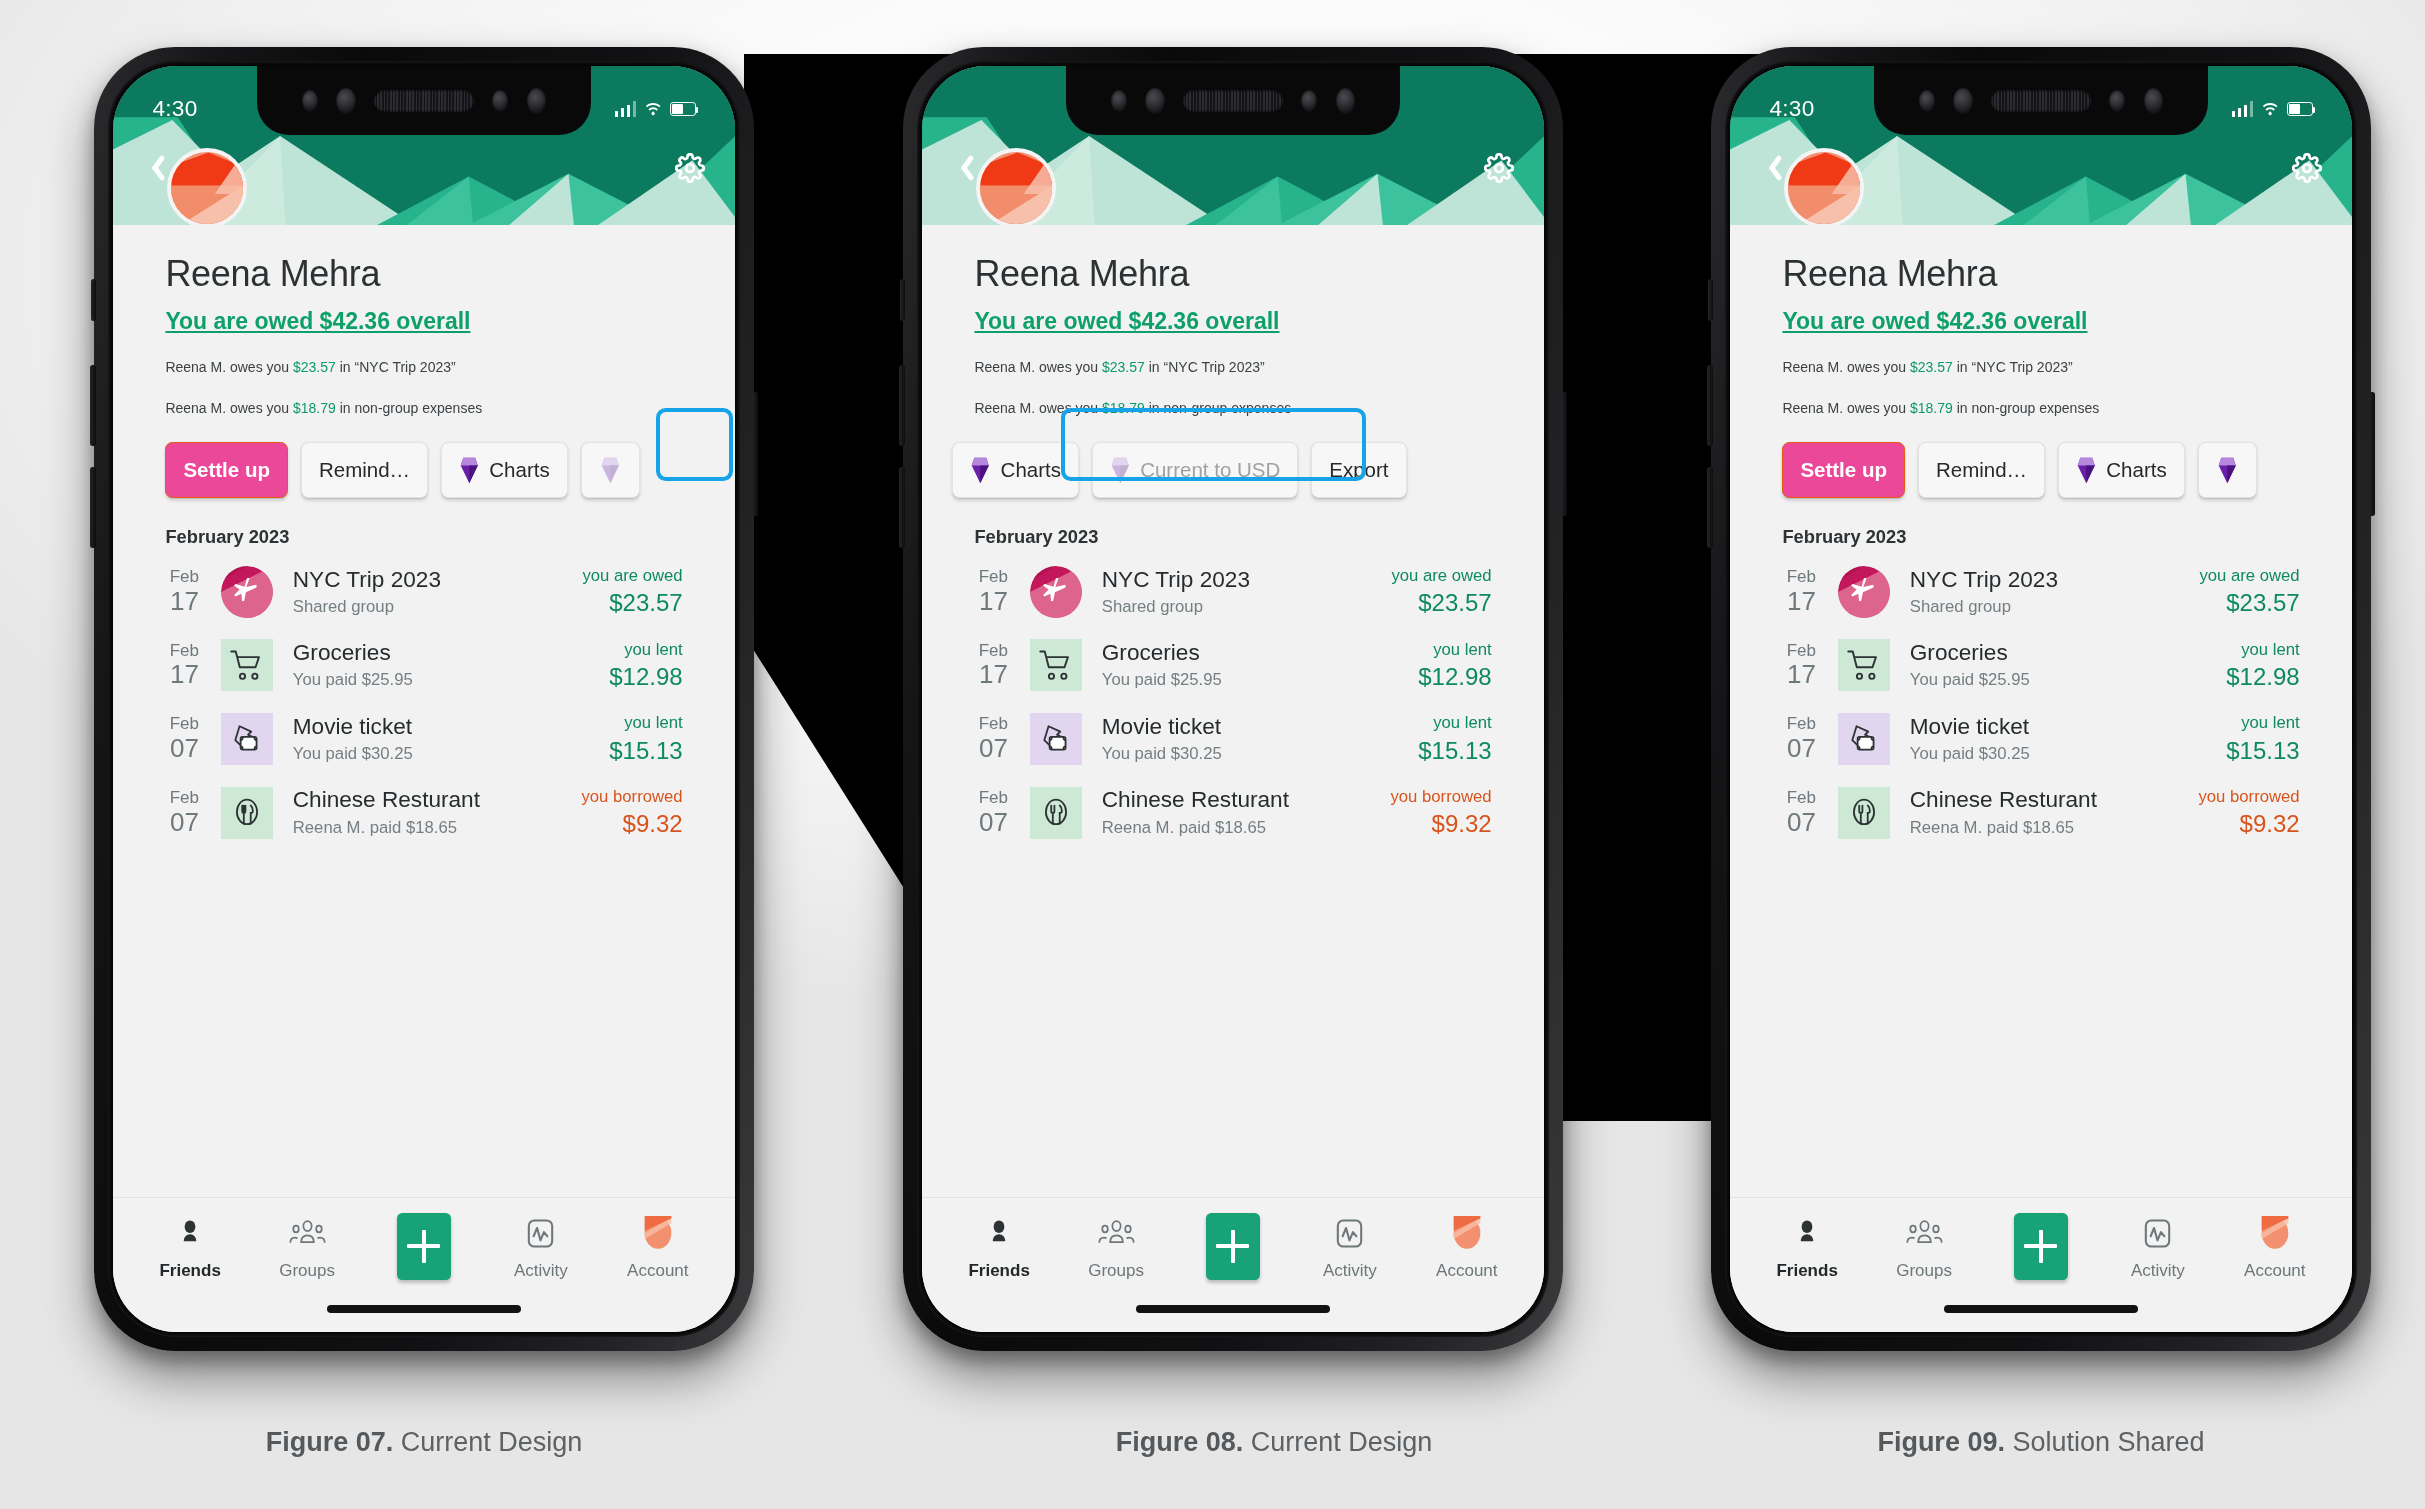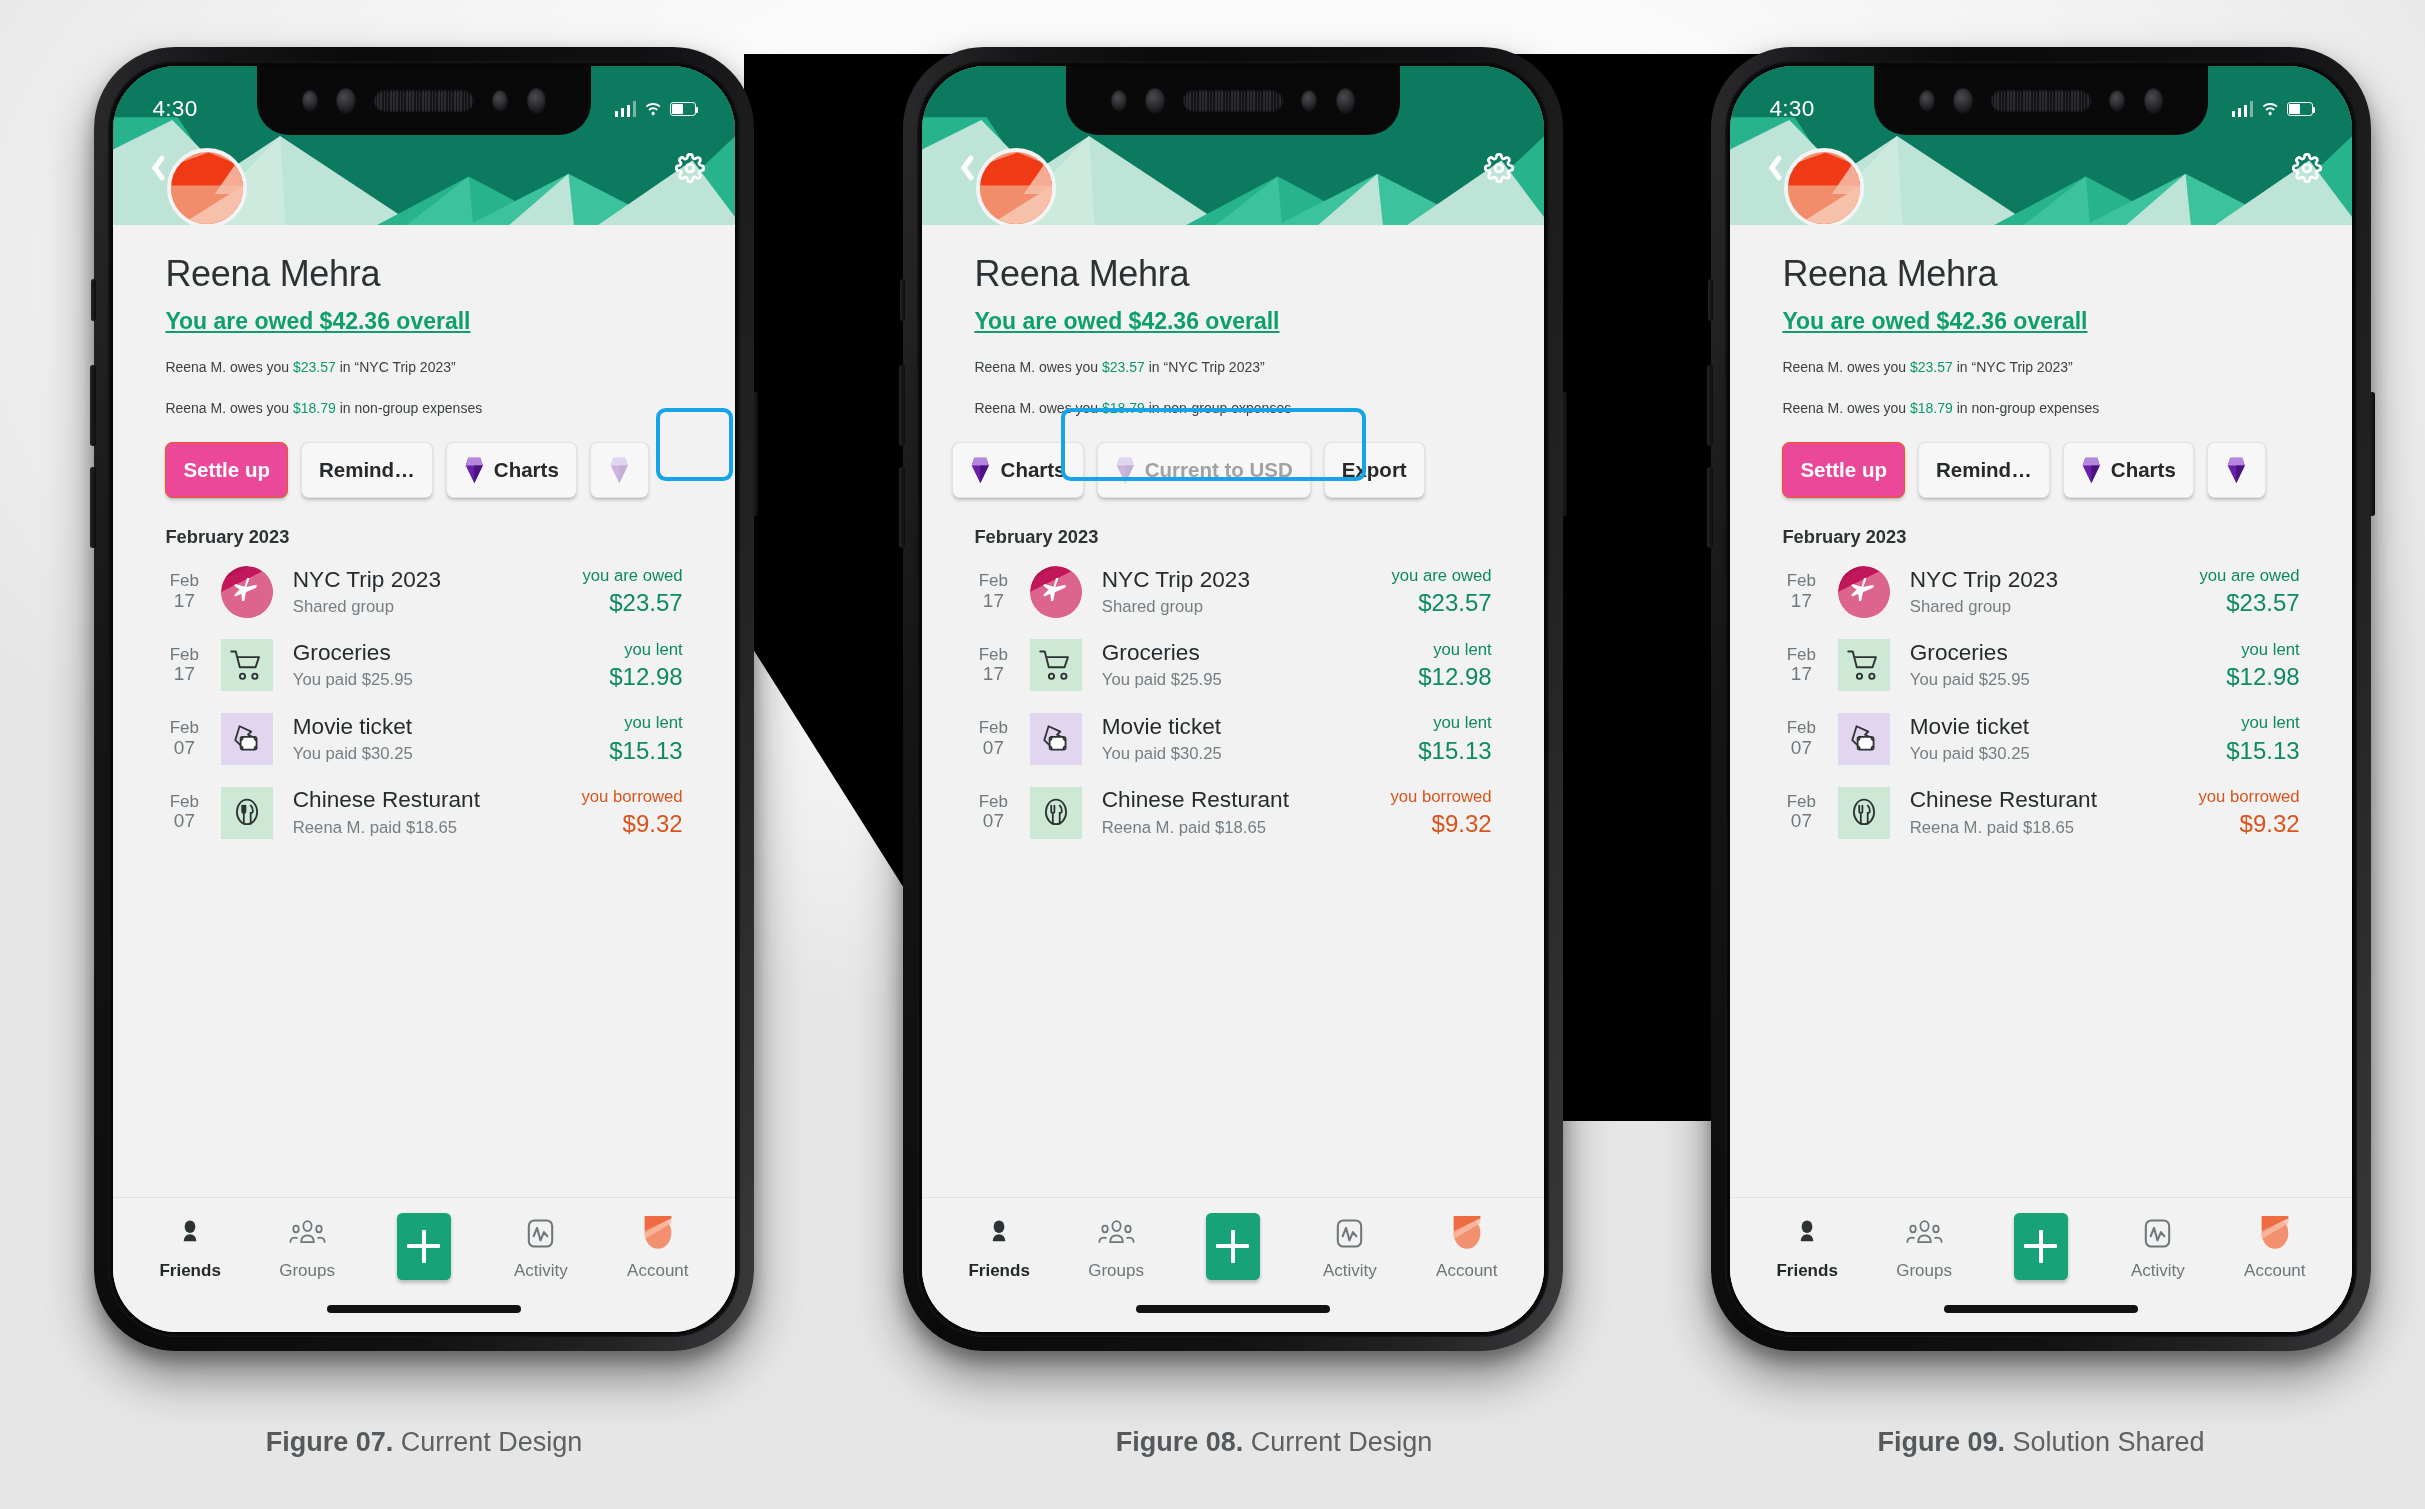"Remind…" .abtn { font-weight: 700 -> 400 }
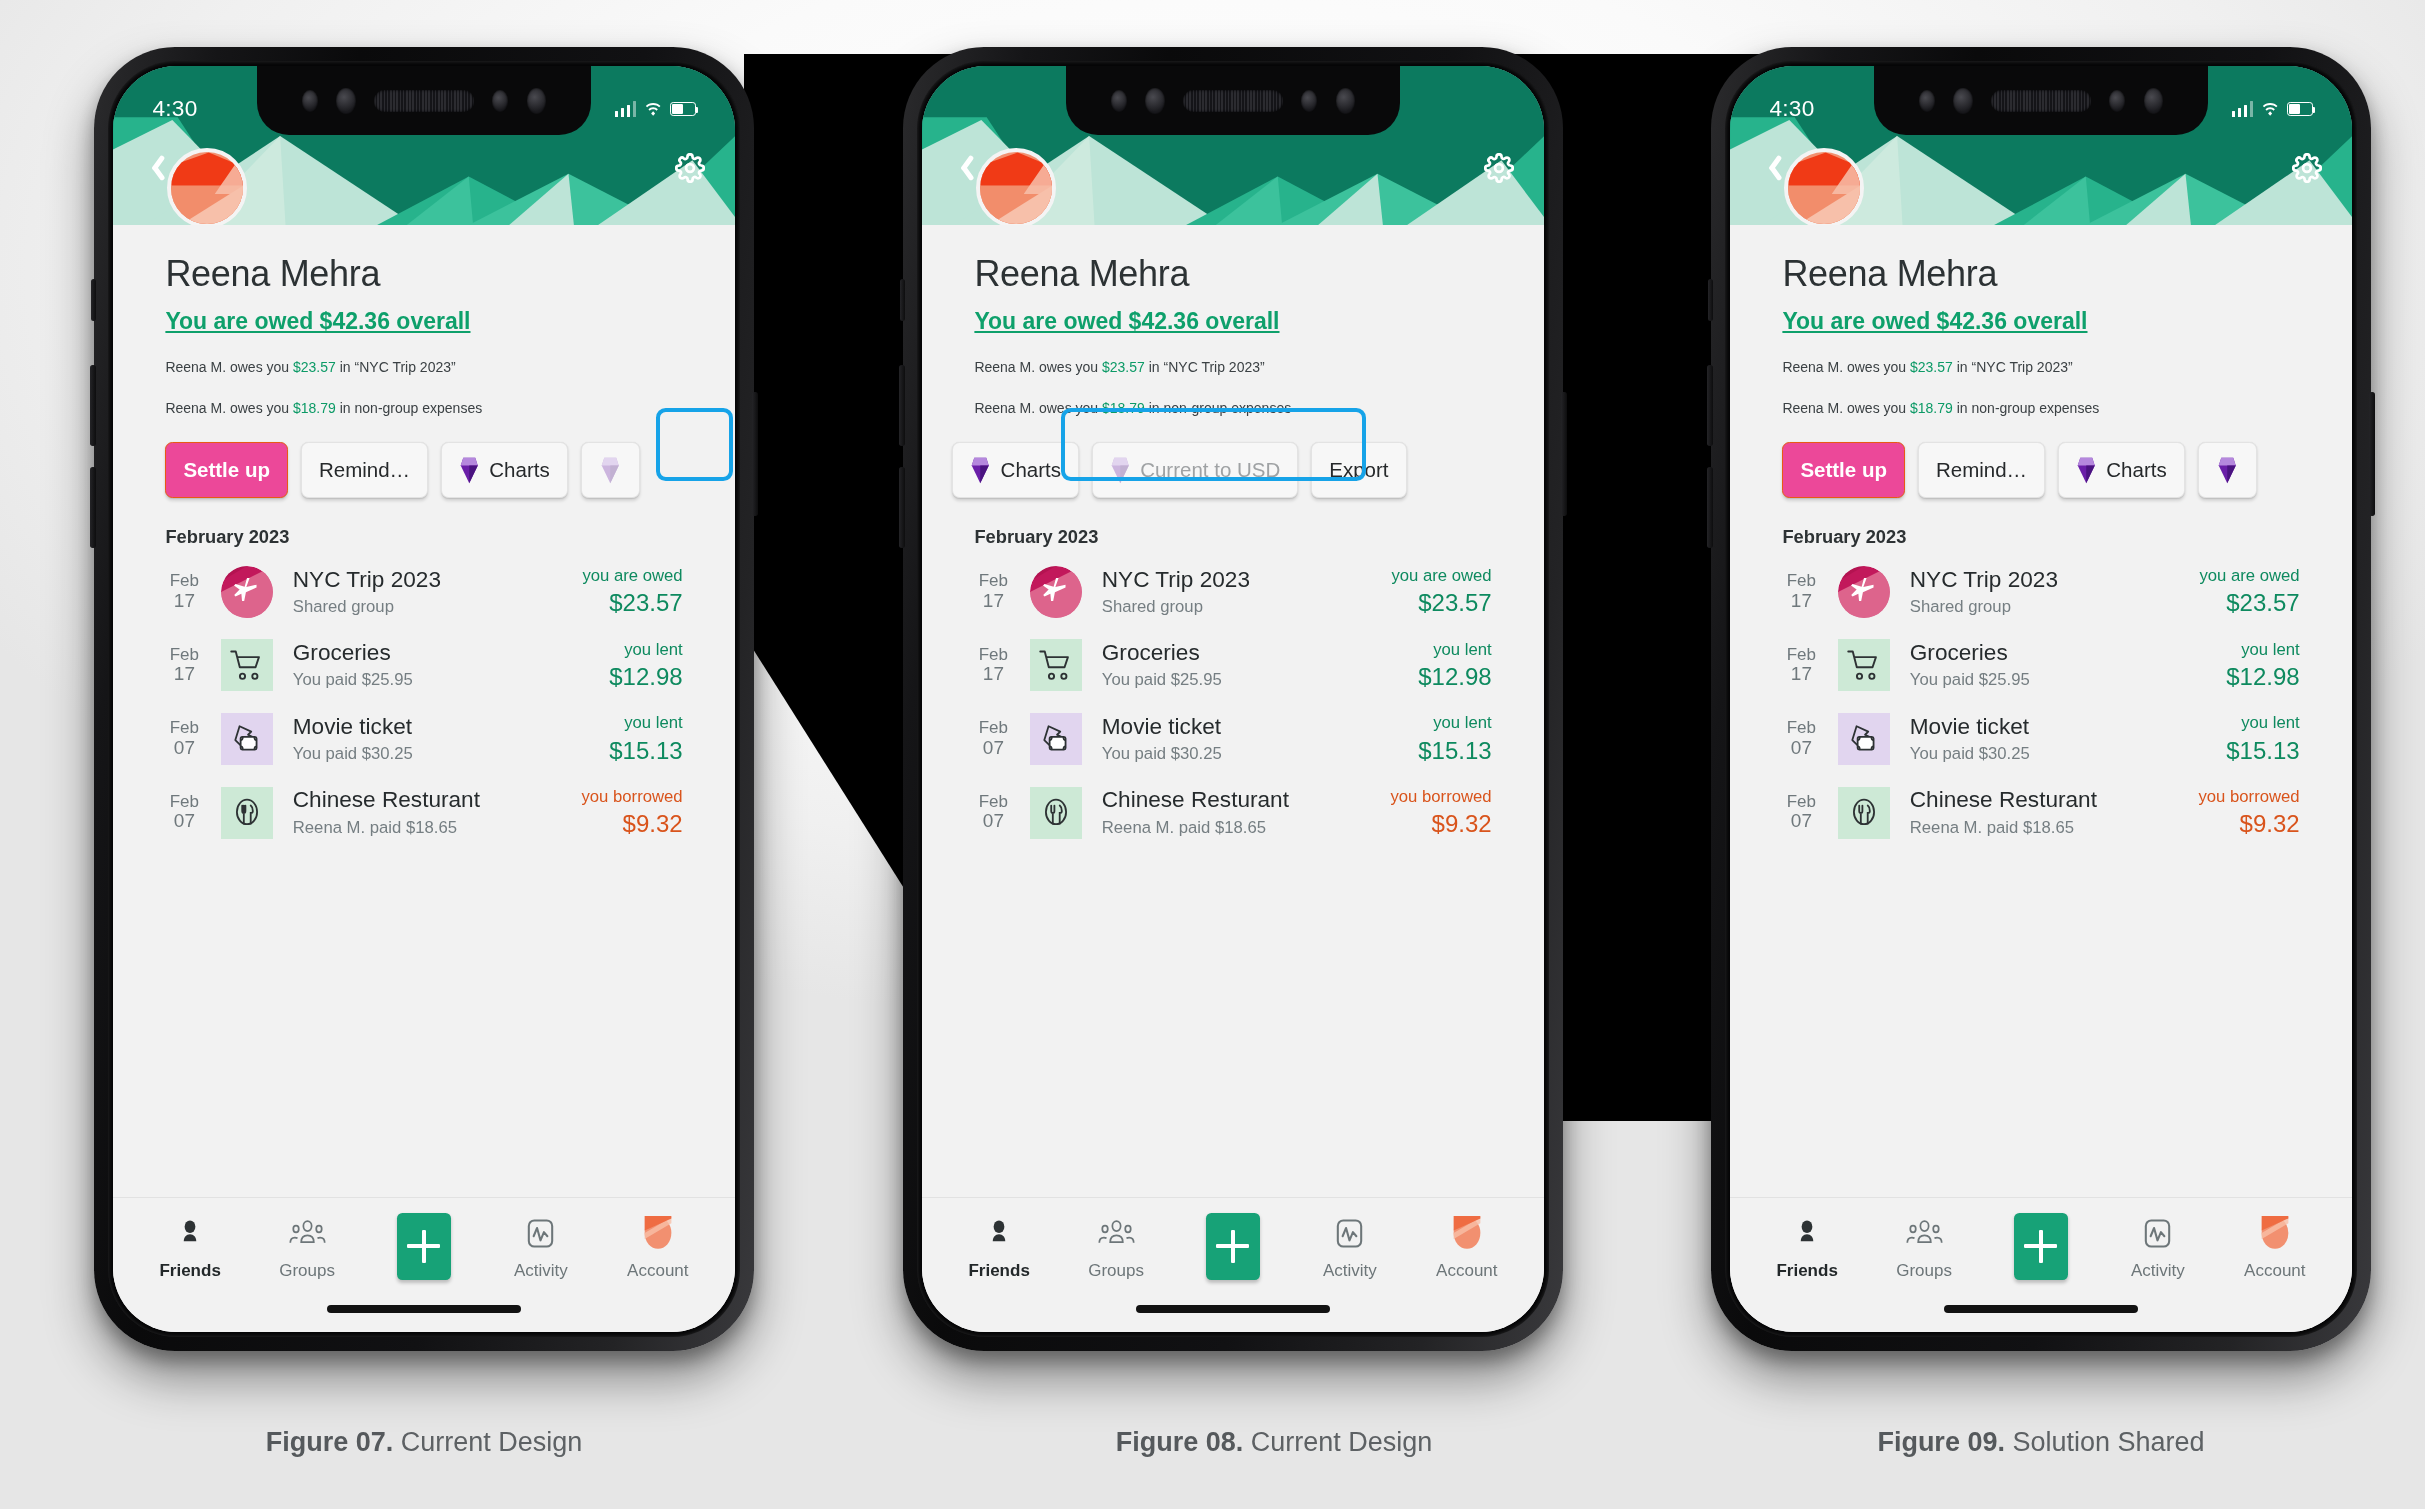"17" .r-date .d2 { font-size: 19px -> 26px }
